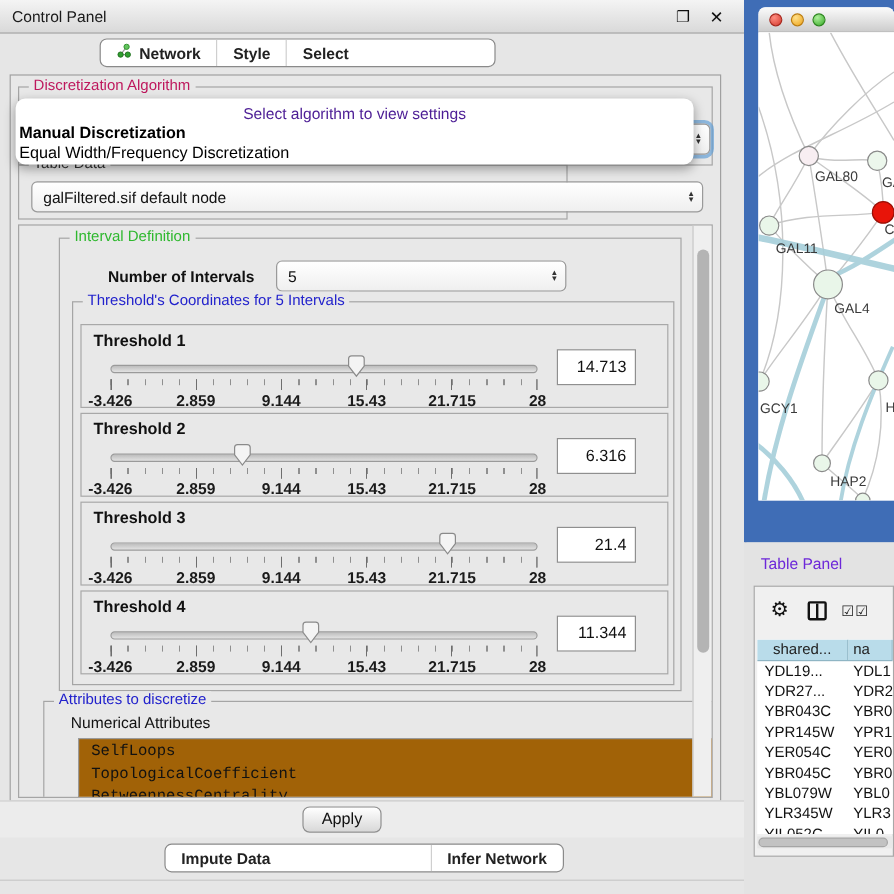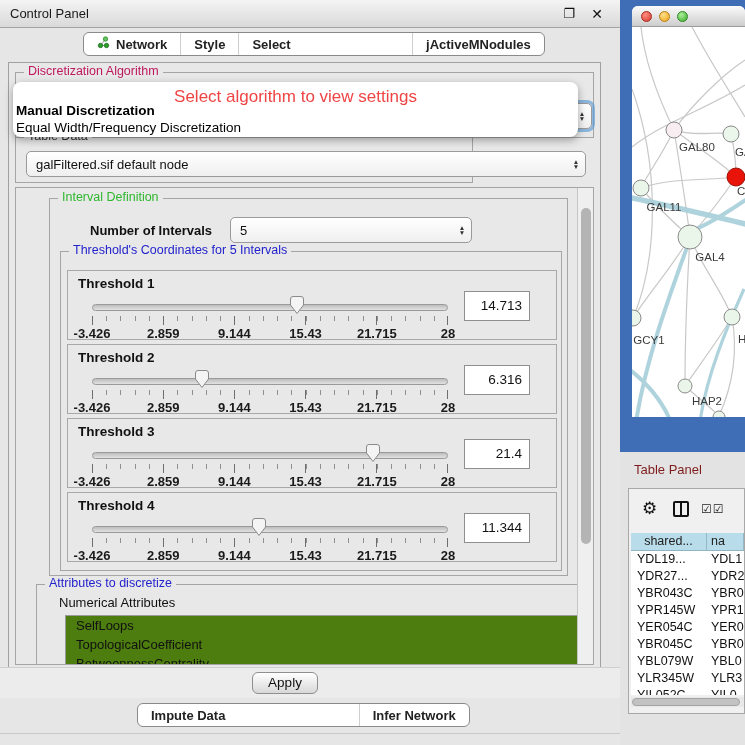"jActiveMNodules" div.seg { html: <div> <span>jActiveMNodules</span> </div> -> none }
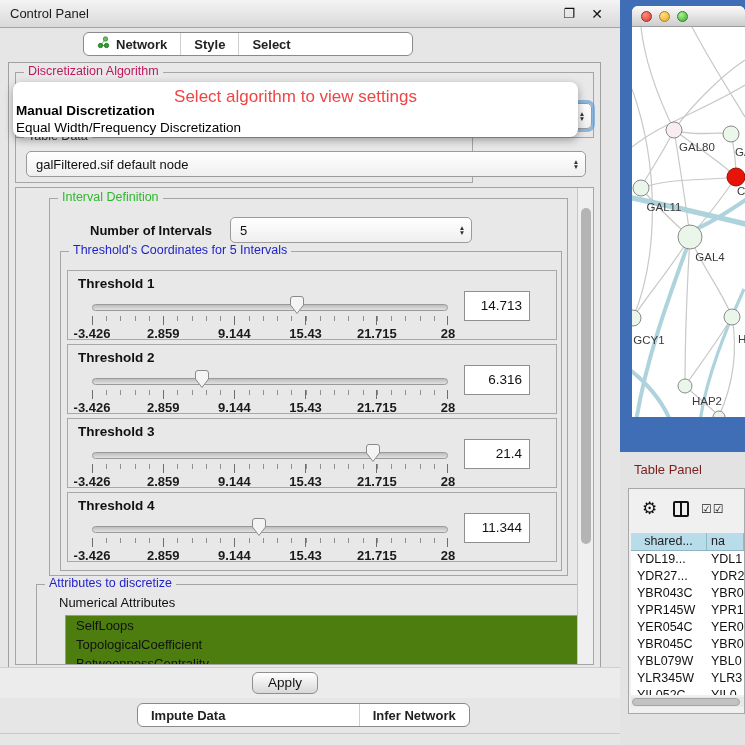"Select algorithm to view settings" #algo-popup .ph { color: #ef4444 -> #4c1d95; font-size: 17px -> 13px }
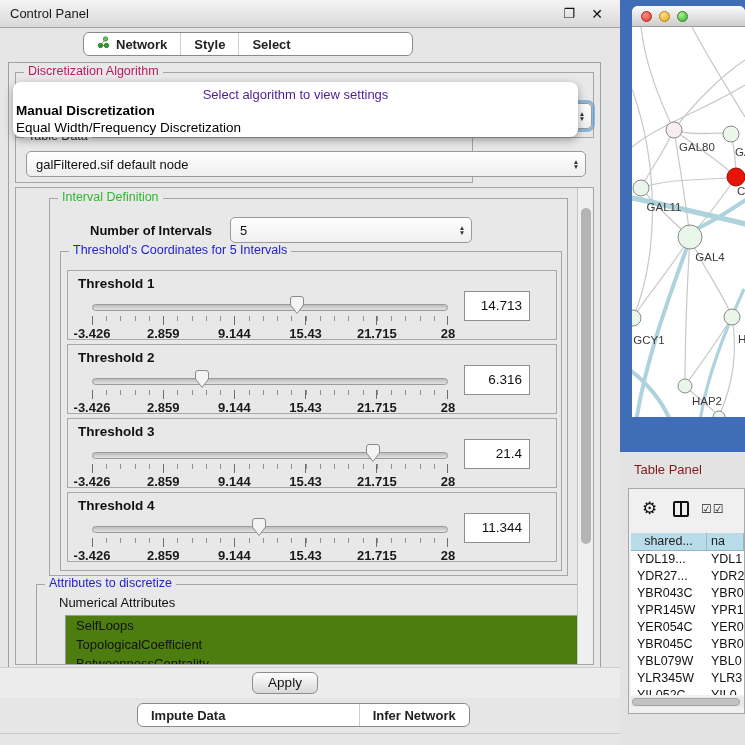"Table Panel" #tp-title { color: #7f1d1d -> #6d28d9 }
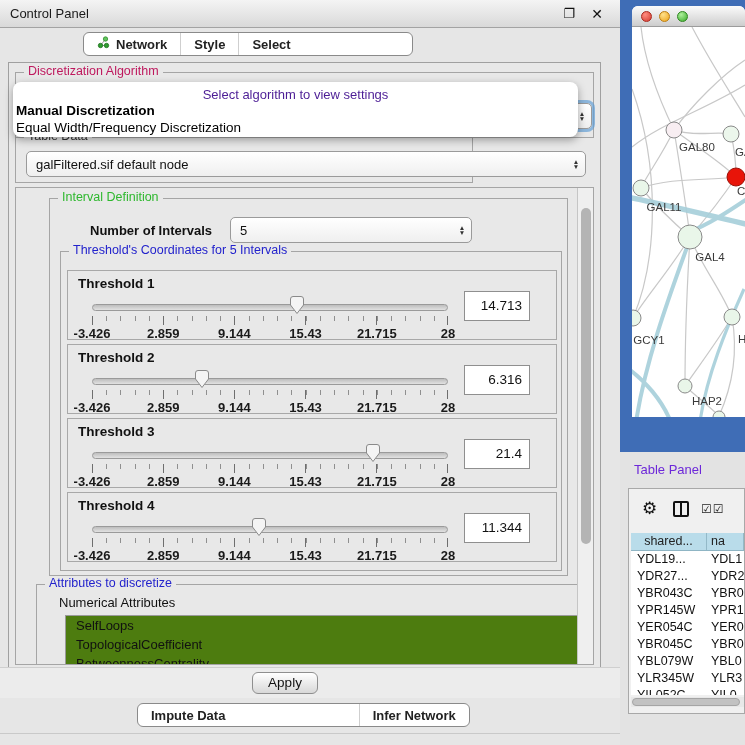"SelfLoops" #attr-list { background: #4d7c0f -> #a16207; font-family: none -> Liberation Mono, monospace }
